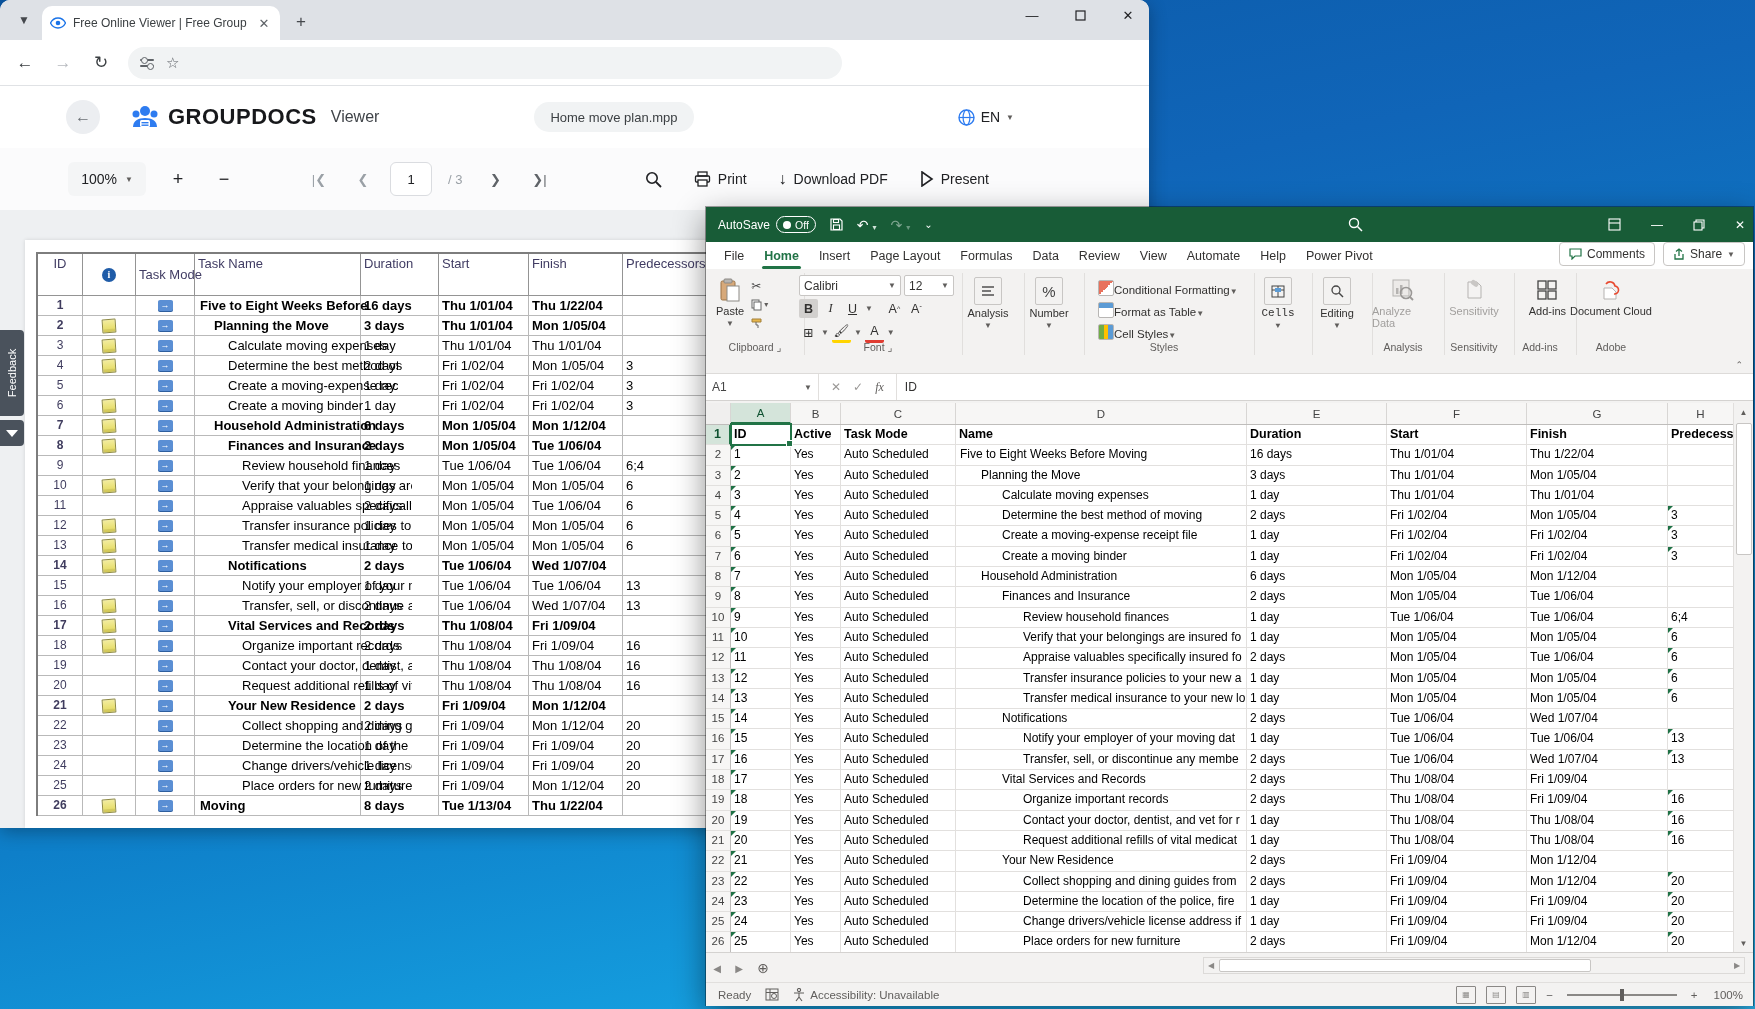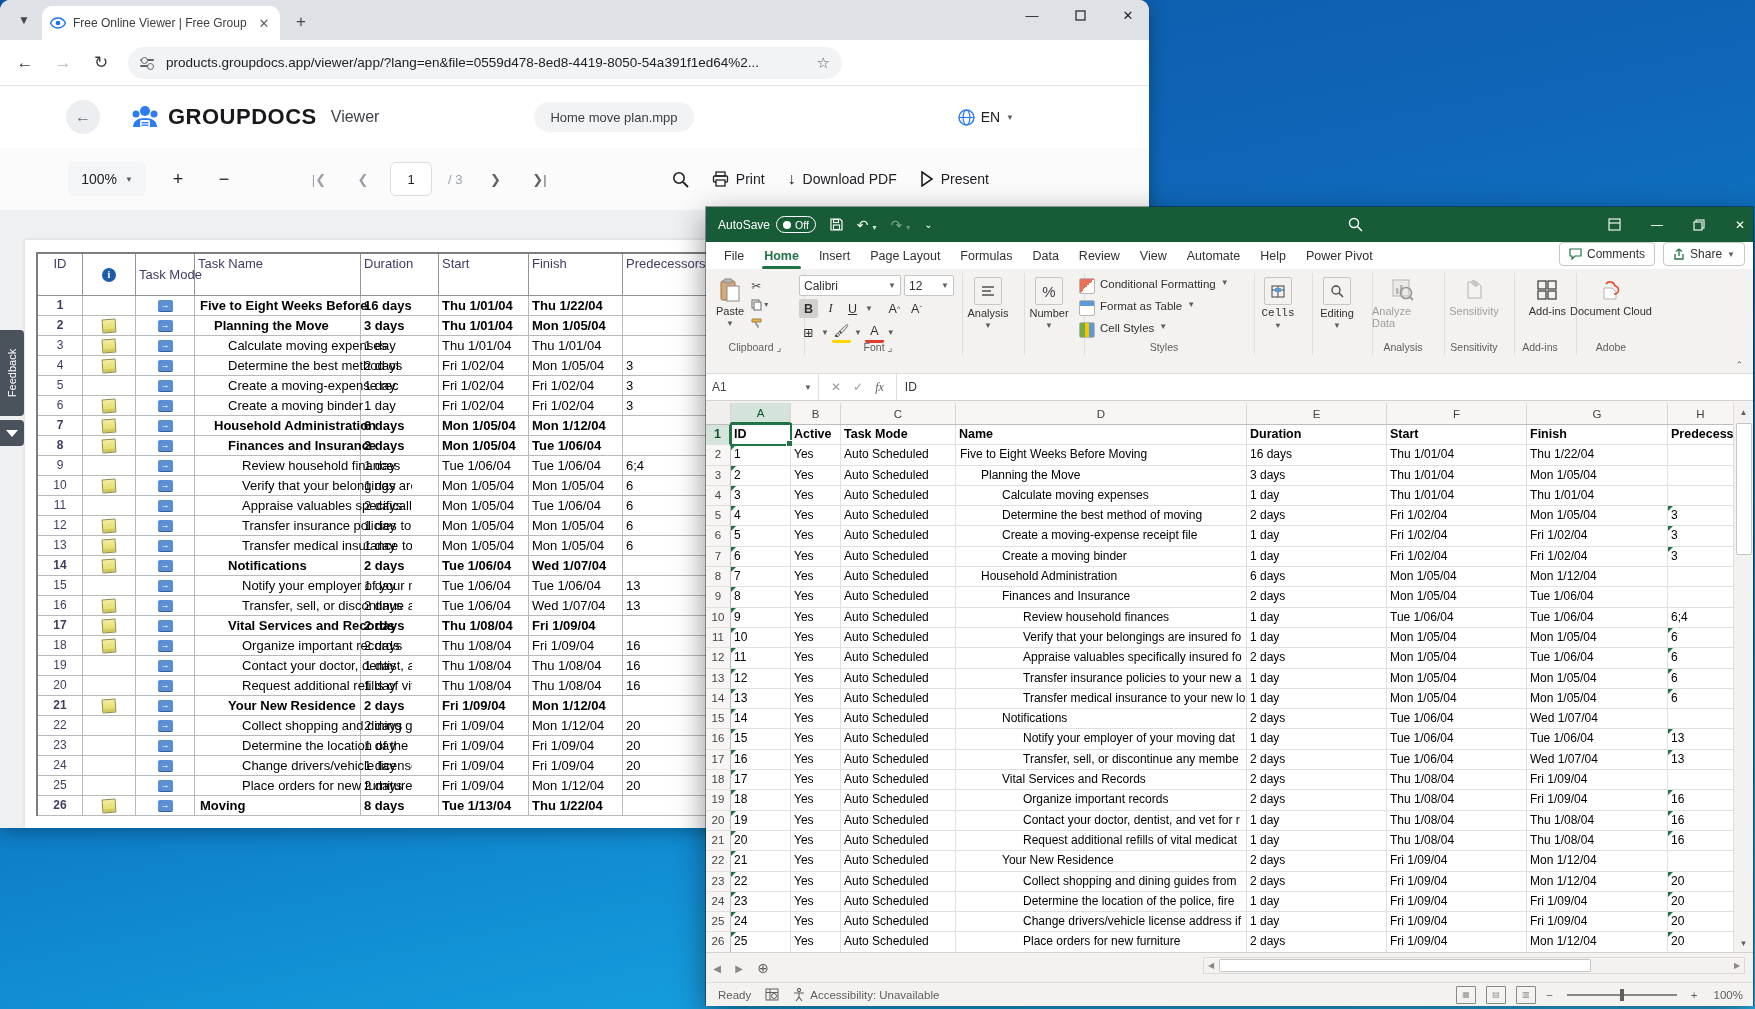"products.groupdocs.app/viewer/app/?lang=" span.url { html: <span>products.groupdocs.app/viewer/app/?lang=en&amp;file=0559d478-8ed8-4419-8050-54a391f1ed64%2...</span> -> none }
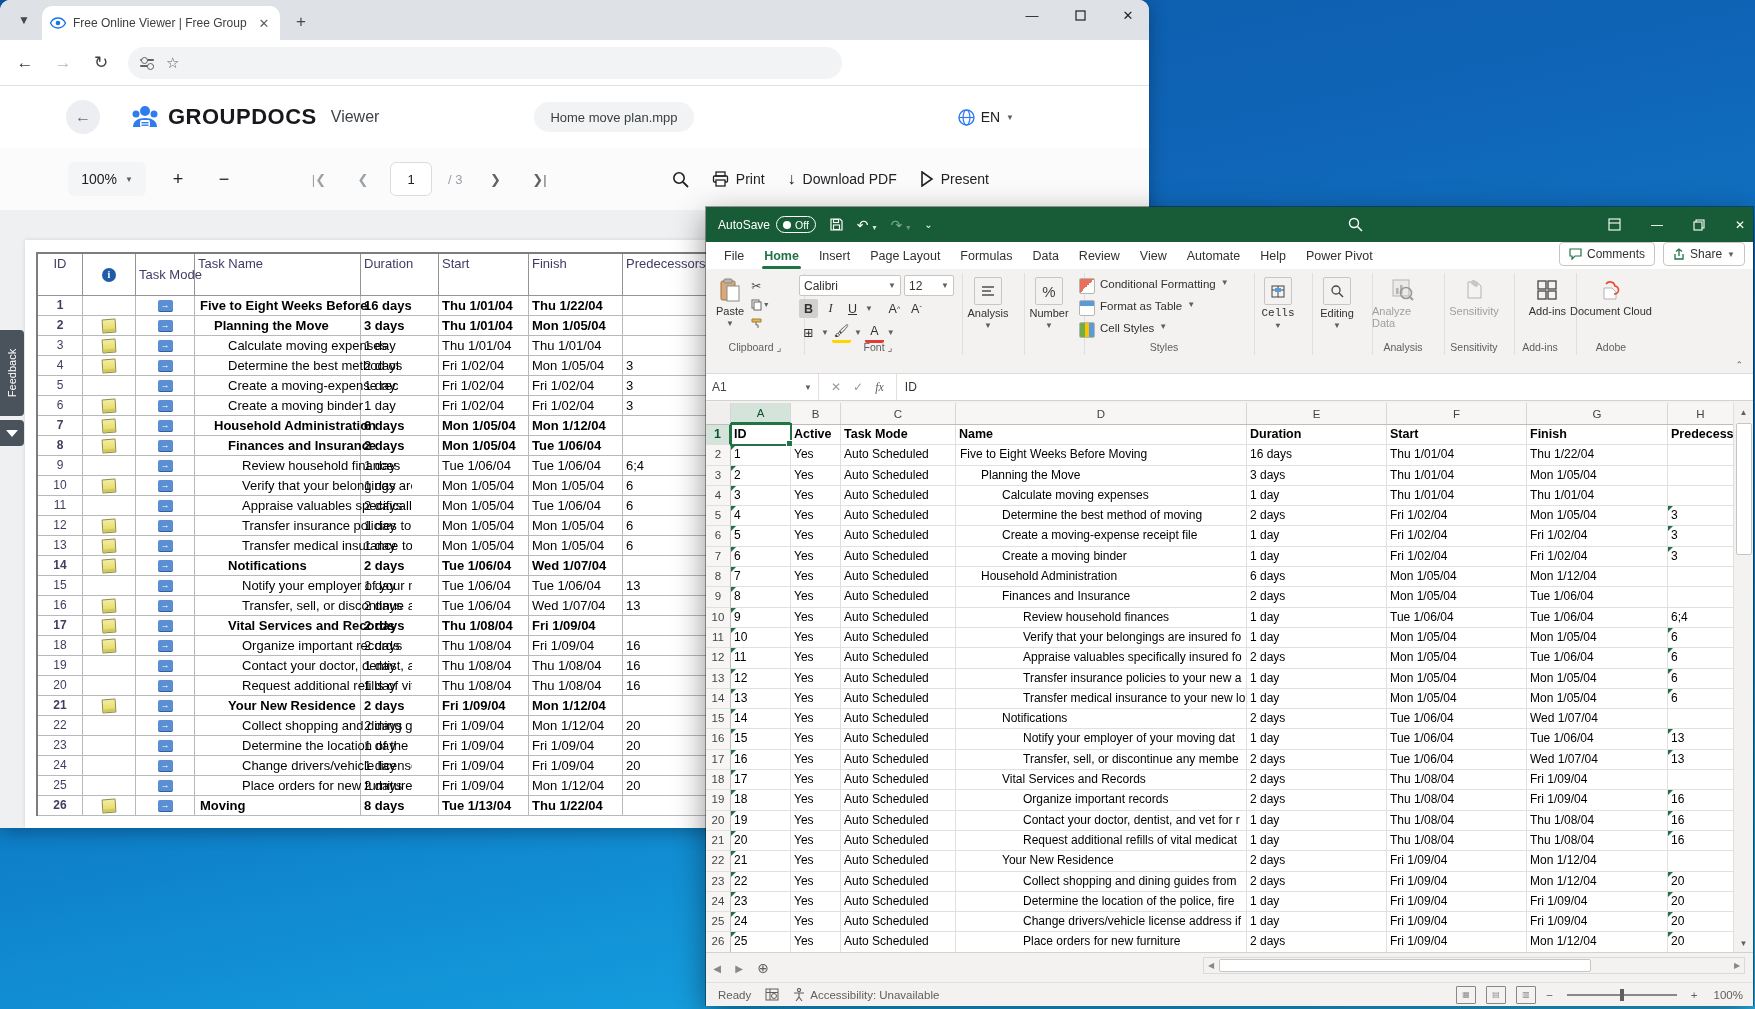"Print" .vright { gap: 23px -> 32px }
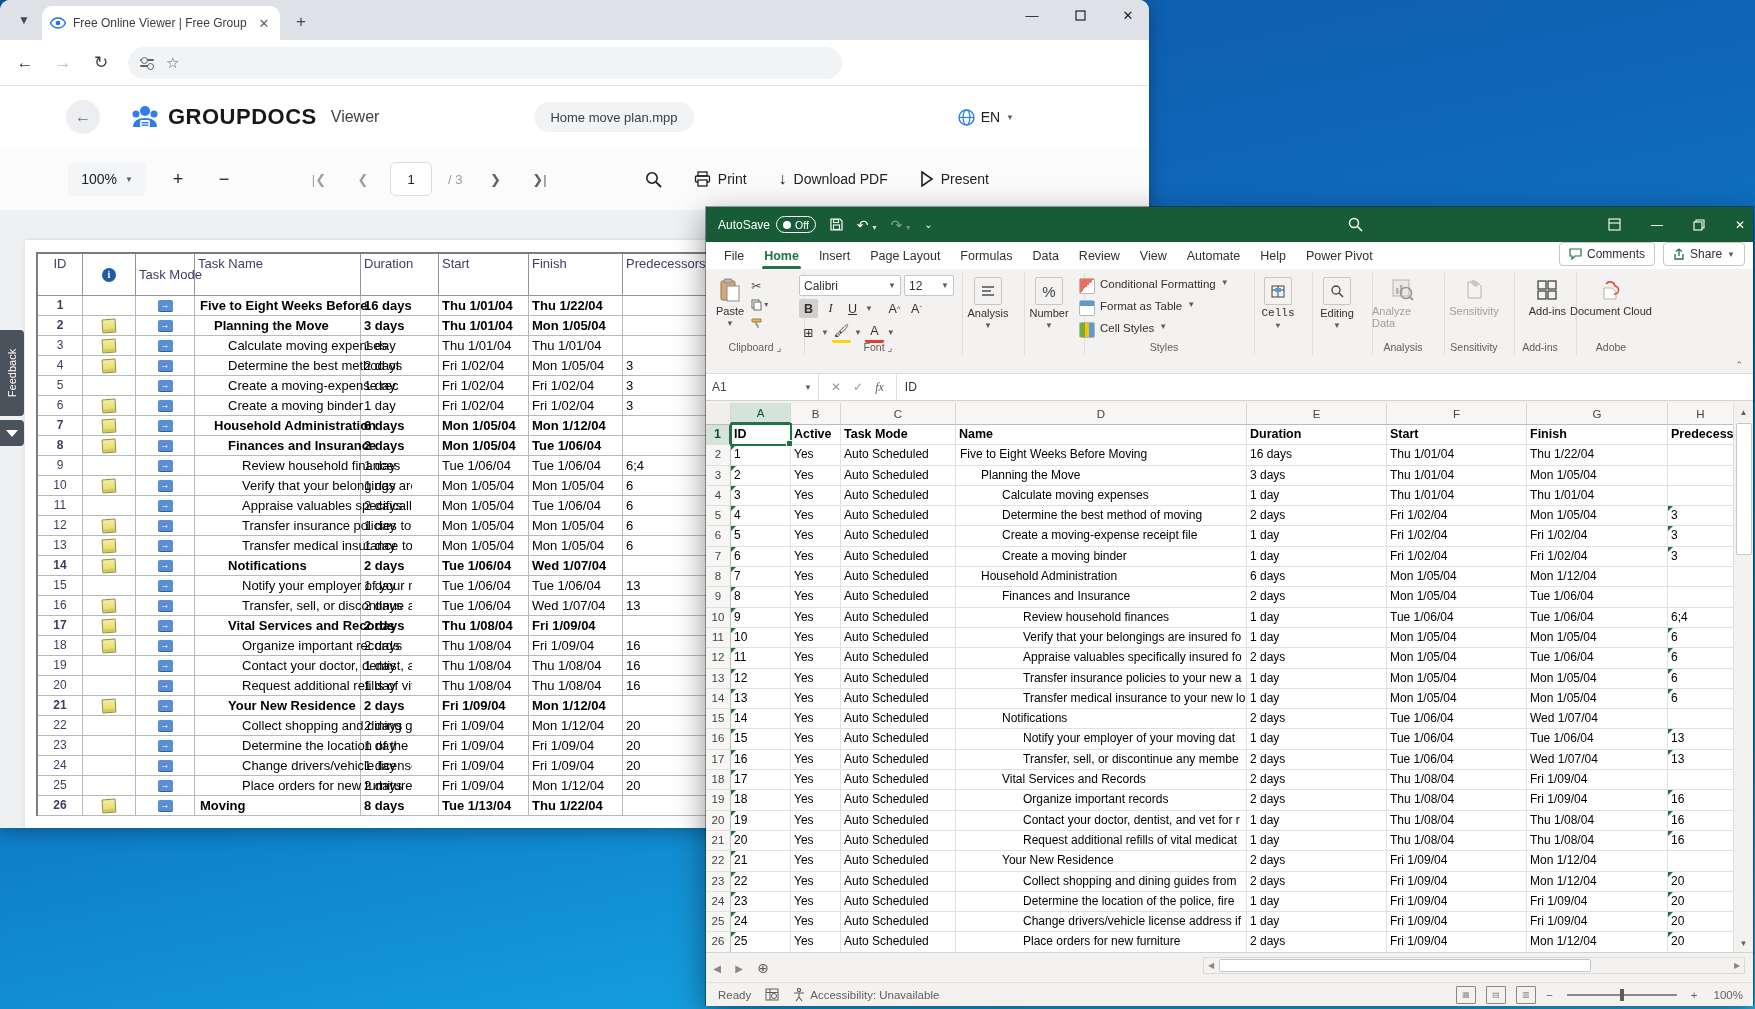"Conditional Formatting" .stylerow { align-items: flex-start -> flex-end; gap: 5px -> none; margin-left: none -> 19px }
